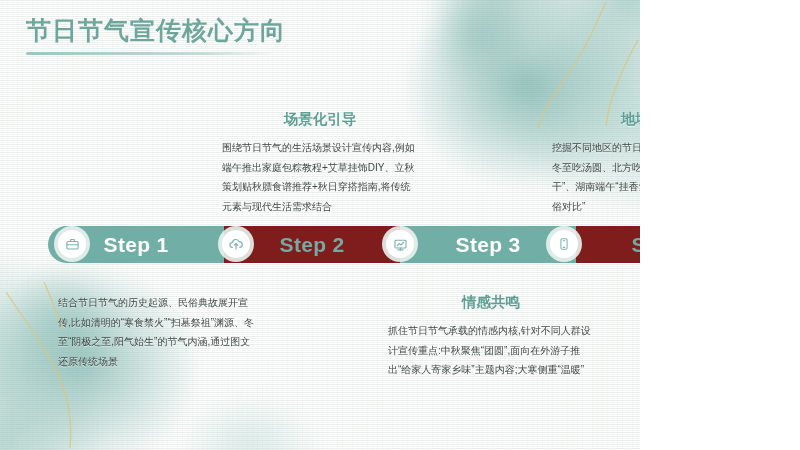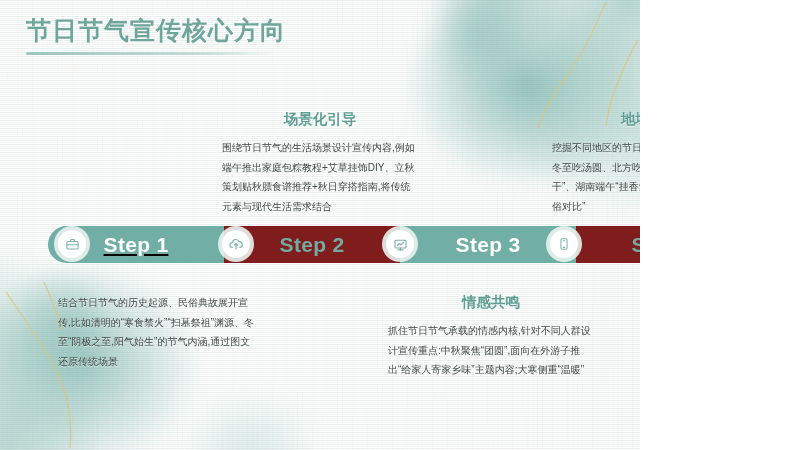"Step 1" .seg:first-child { text-decoration: underline -> none }
